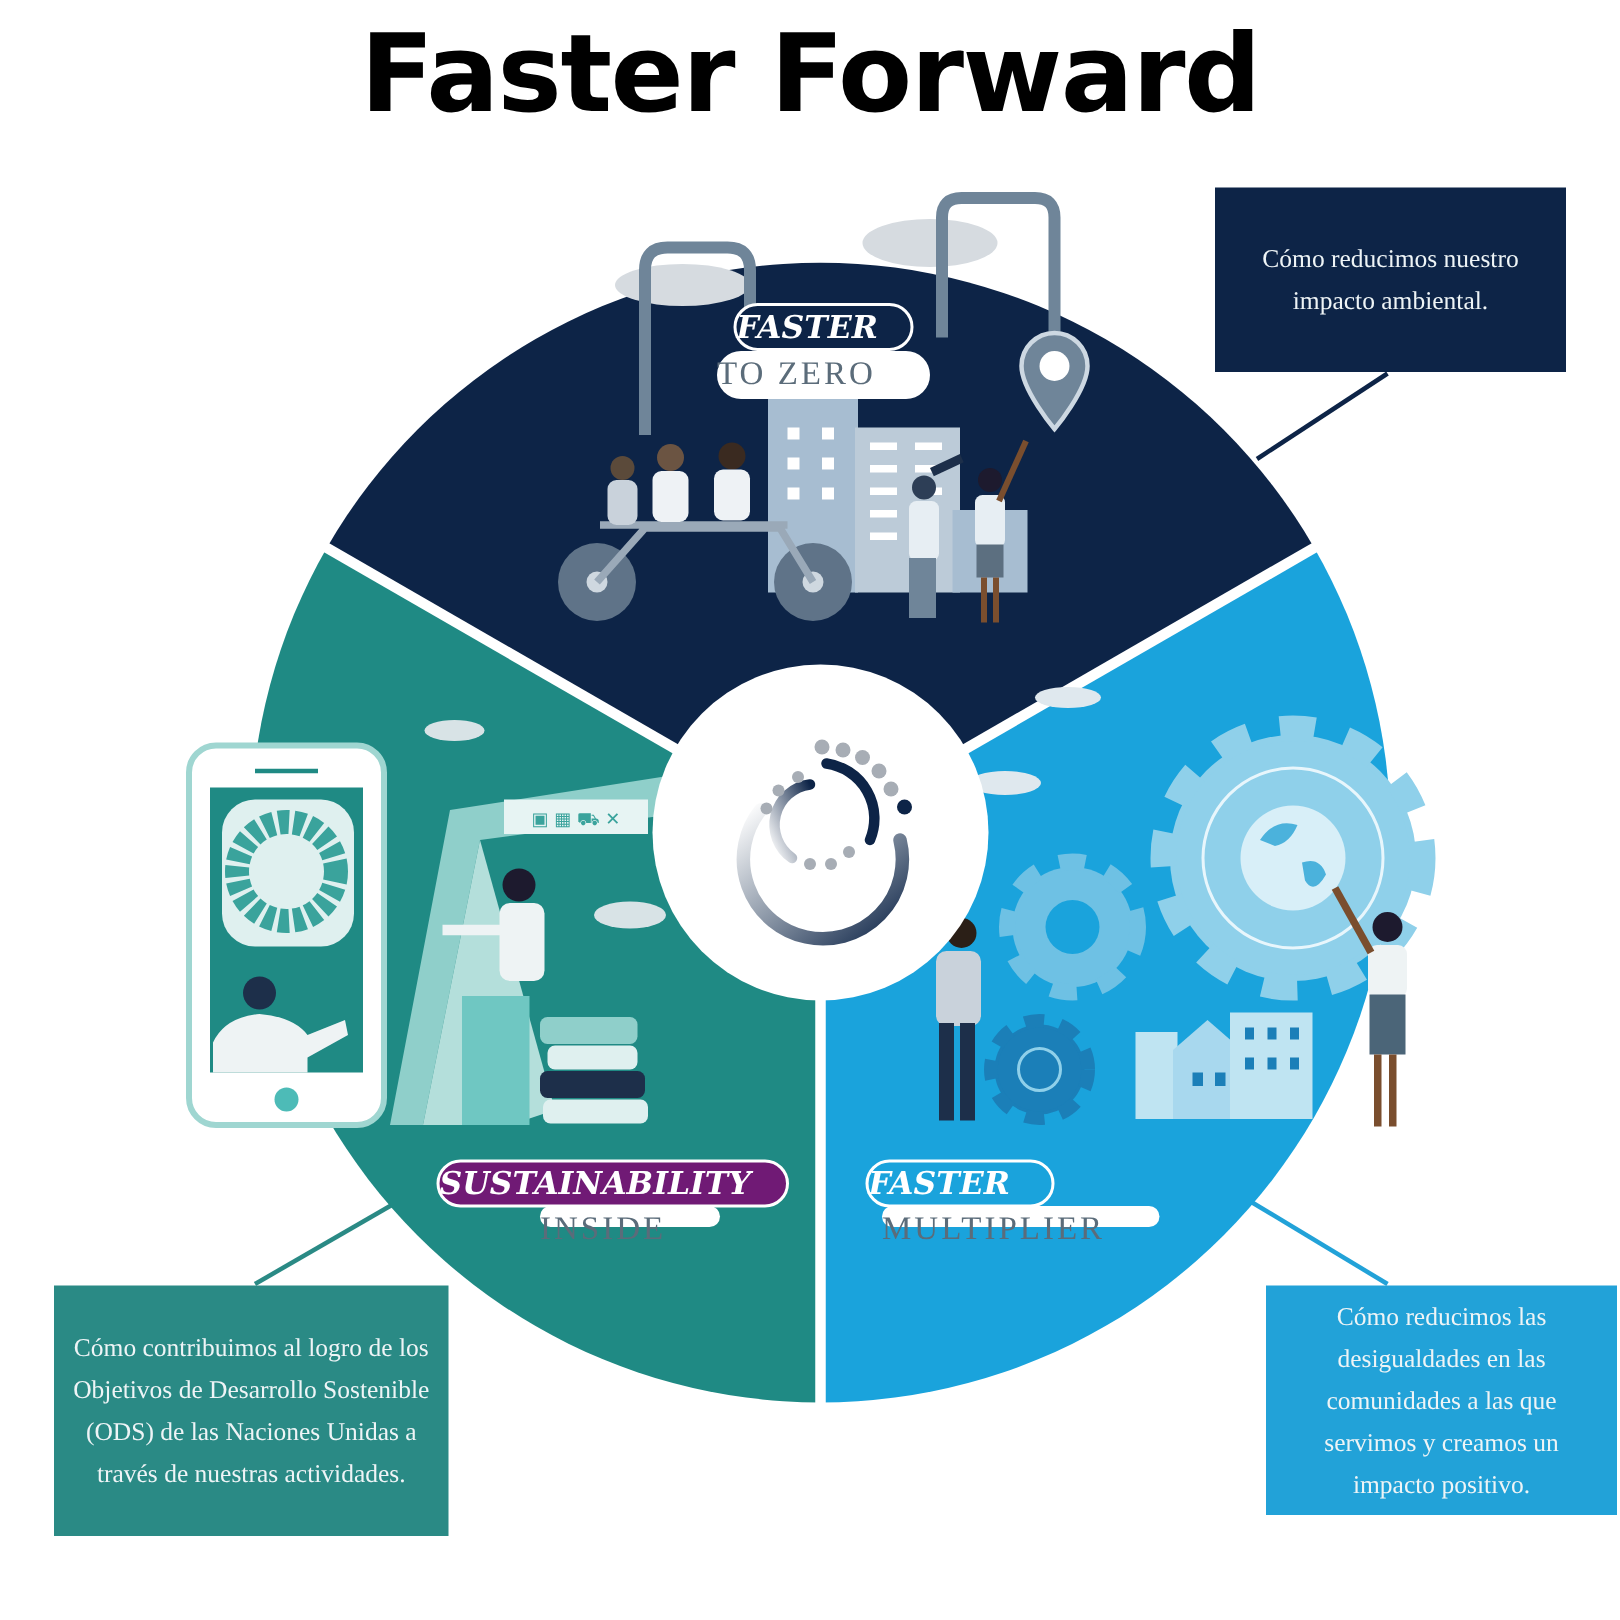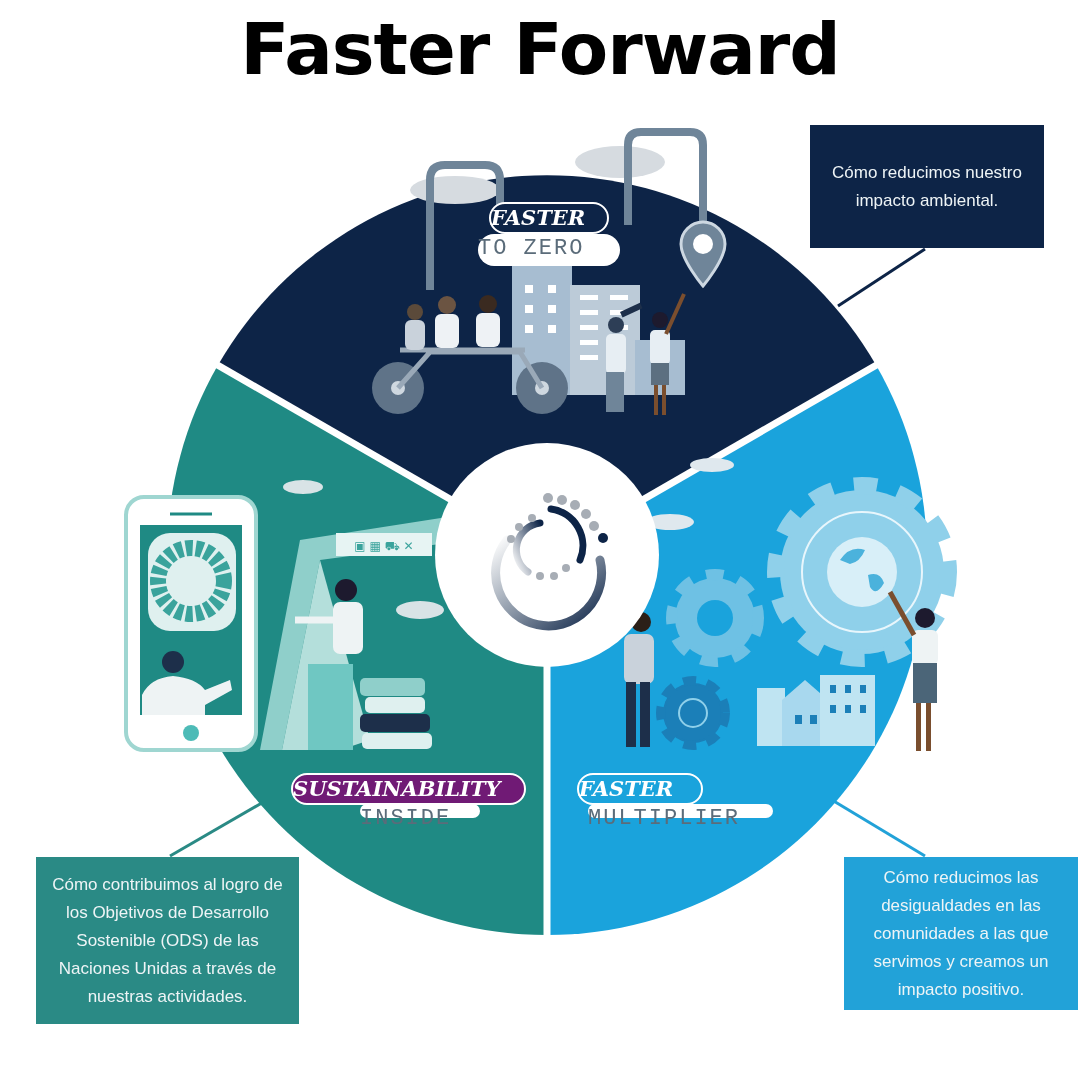"Cómo reducimos nuestro impacto" .callout { font-family: Liberation Sans, sans-serif -> Liberation Serif, serif }
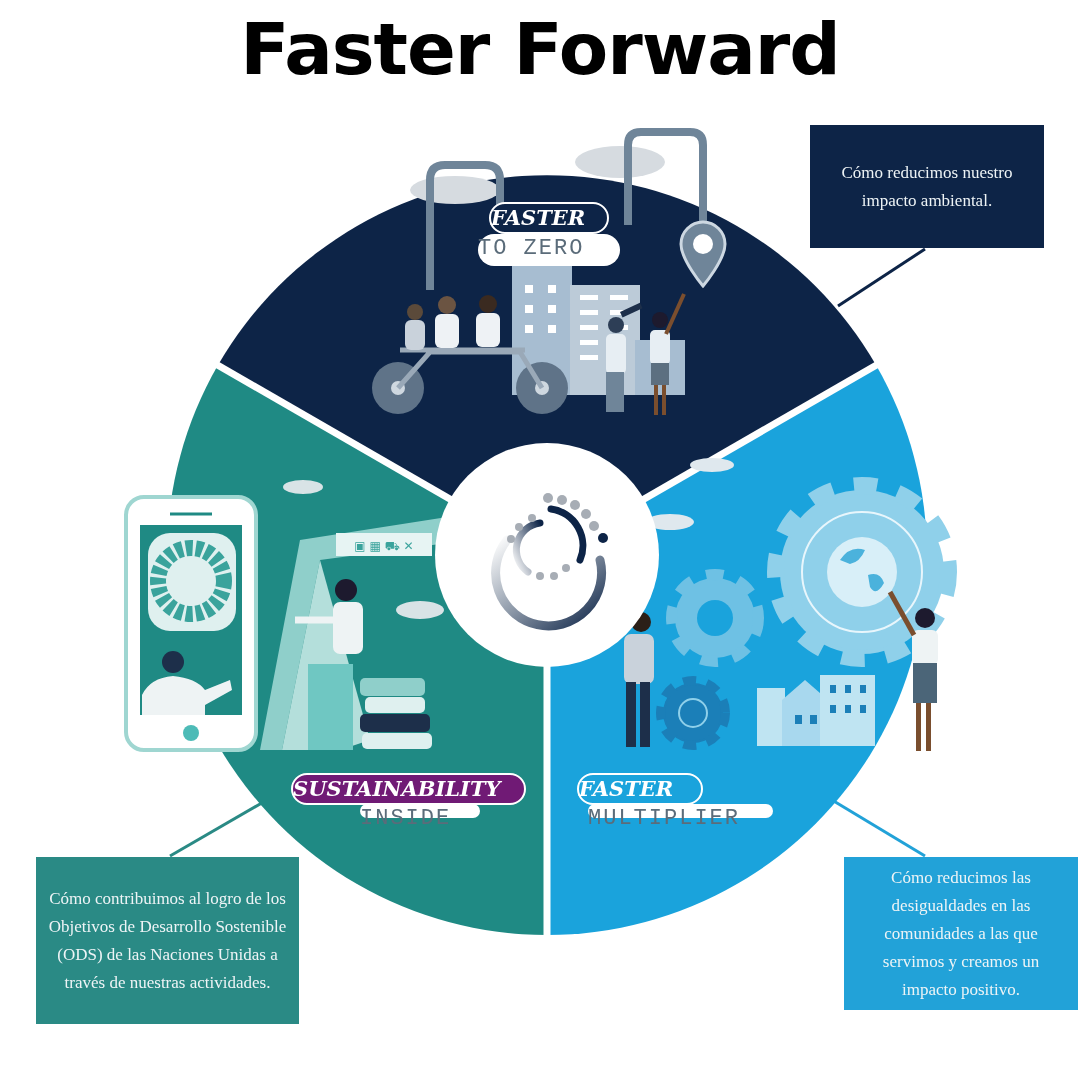"TO ZERO" .pill.mono { font-family: Liberation Mono, monospace -> Liberation Serif, serif }
